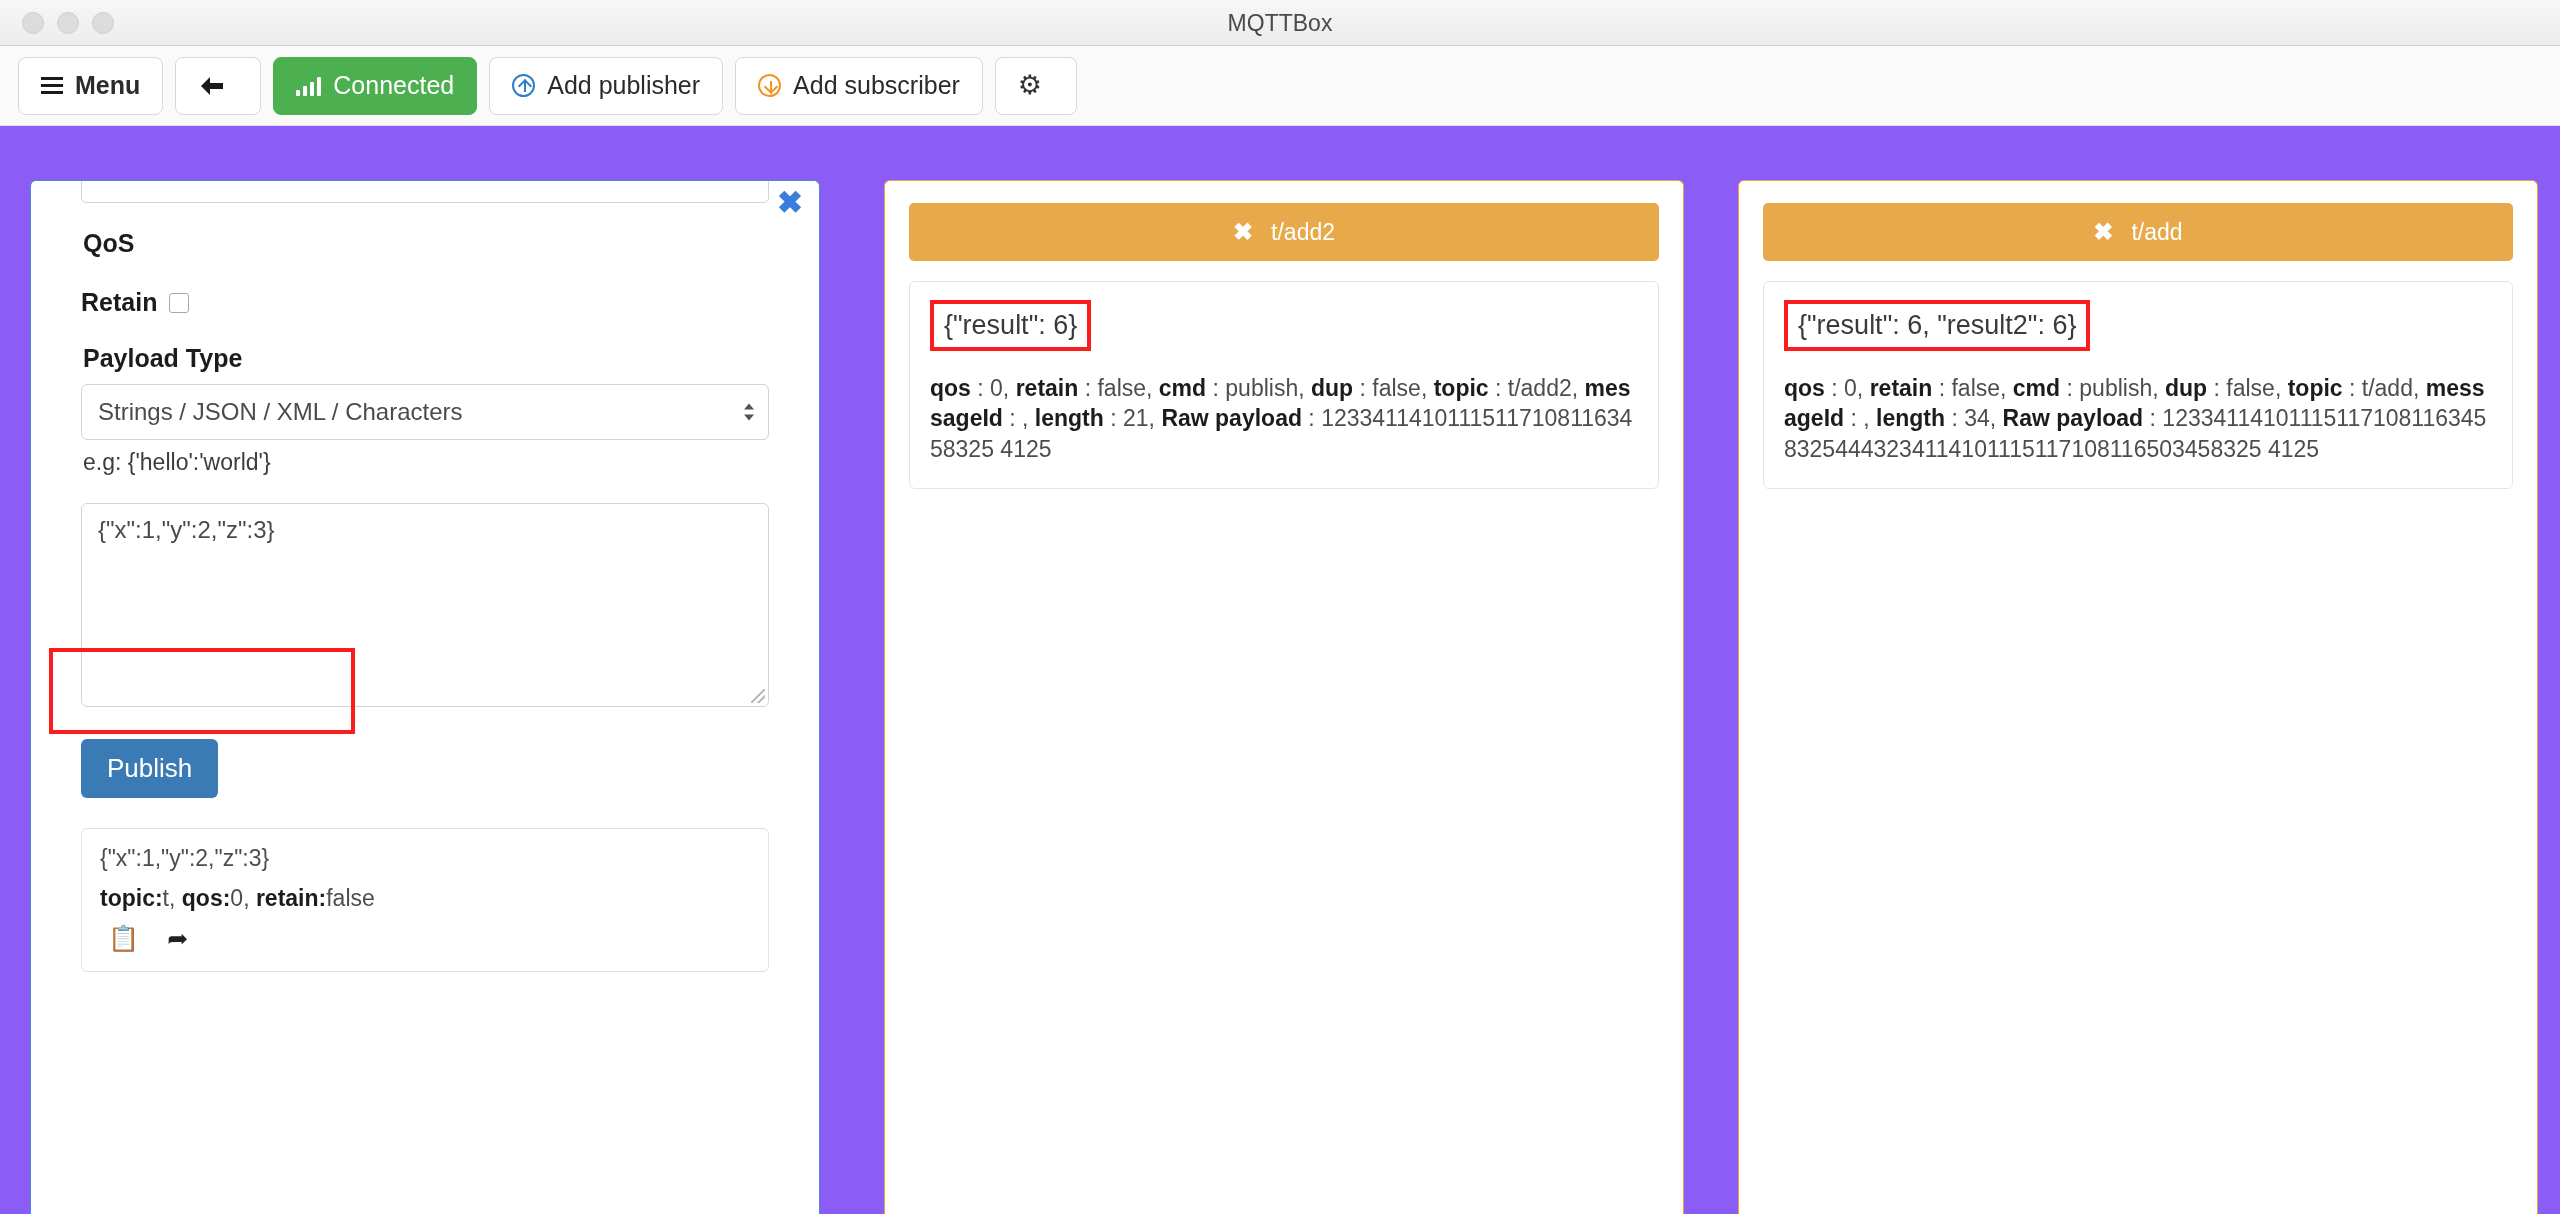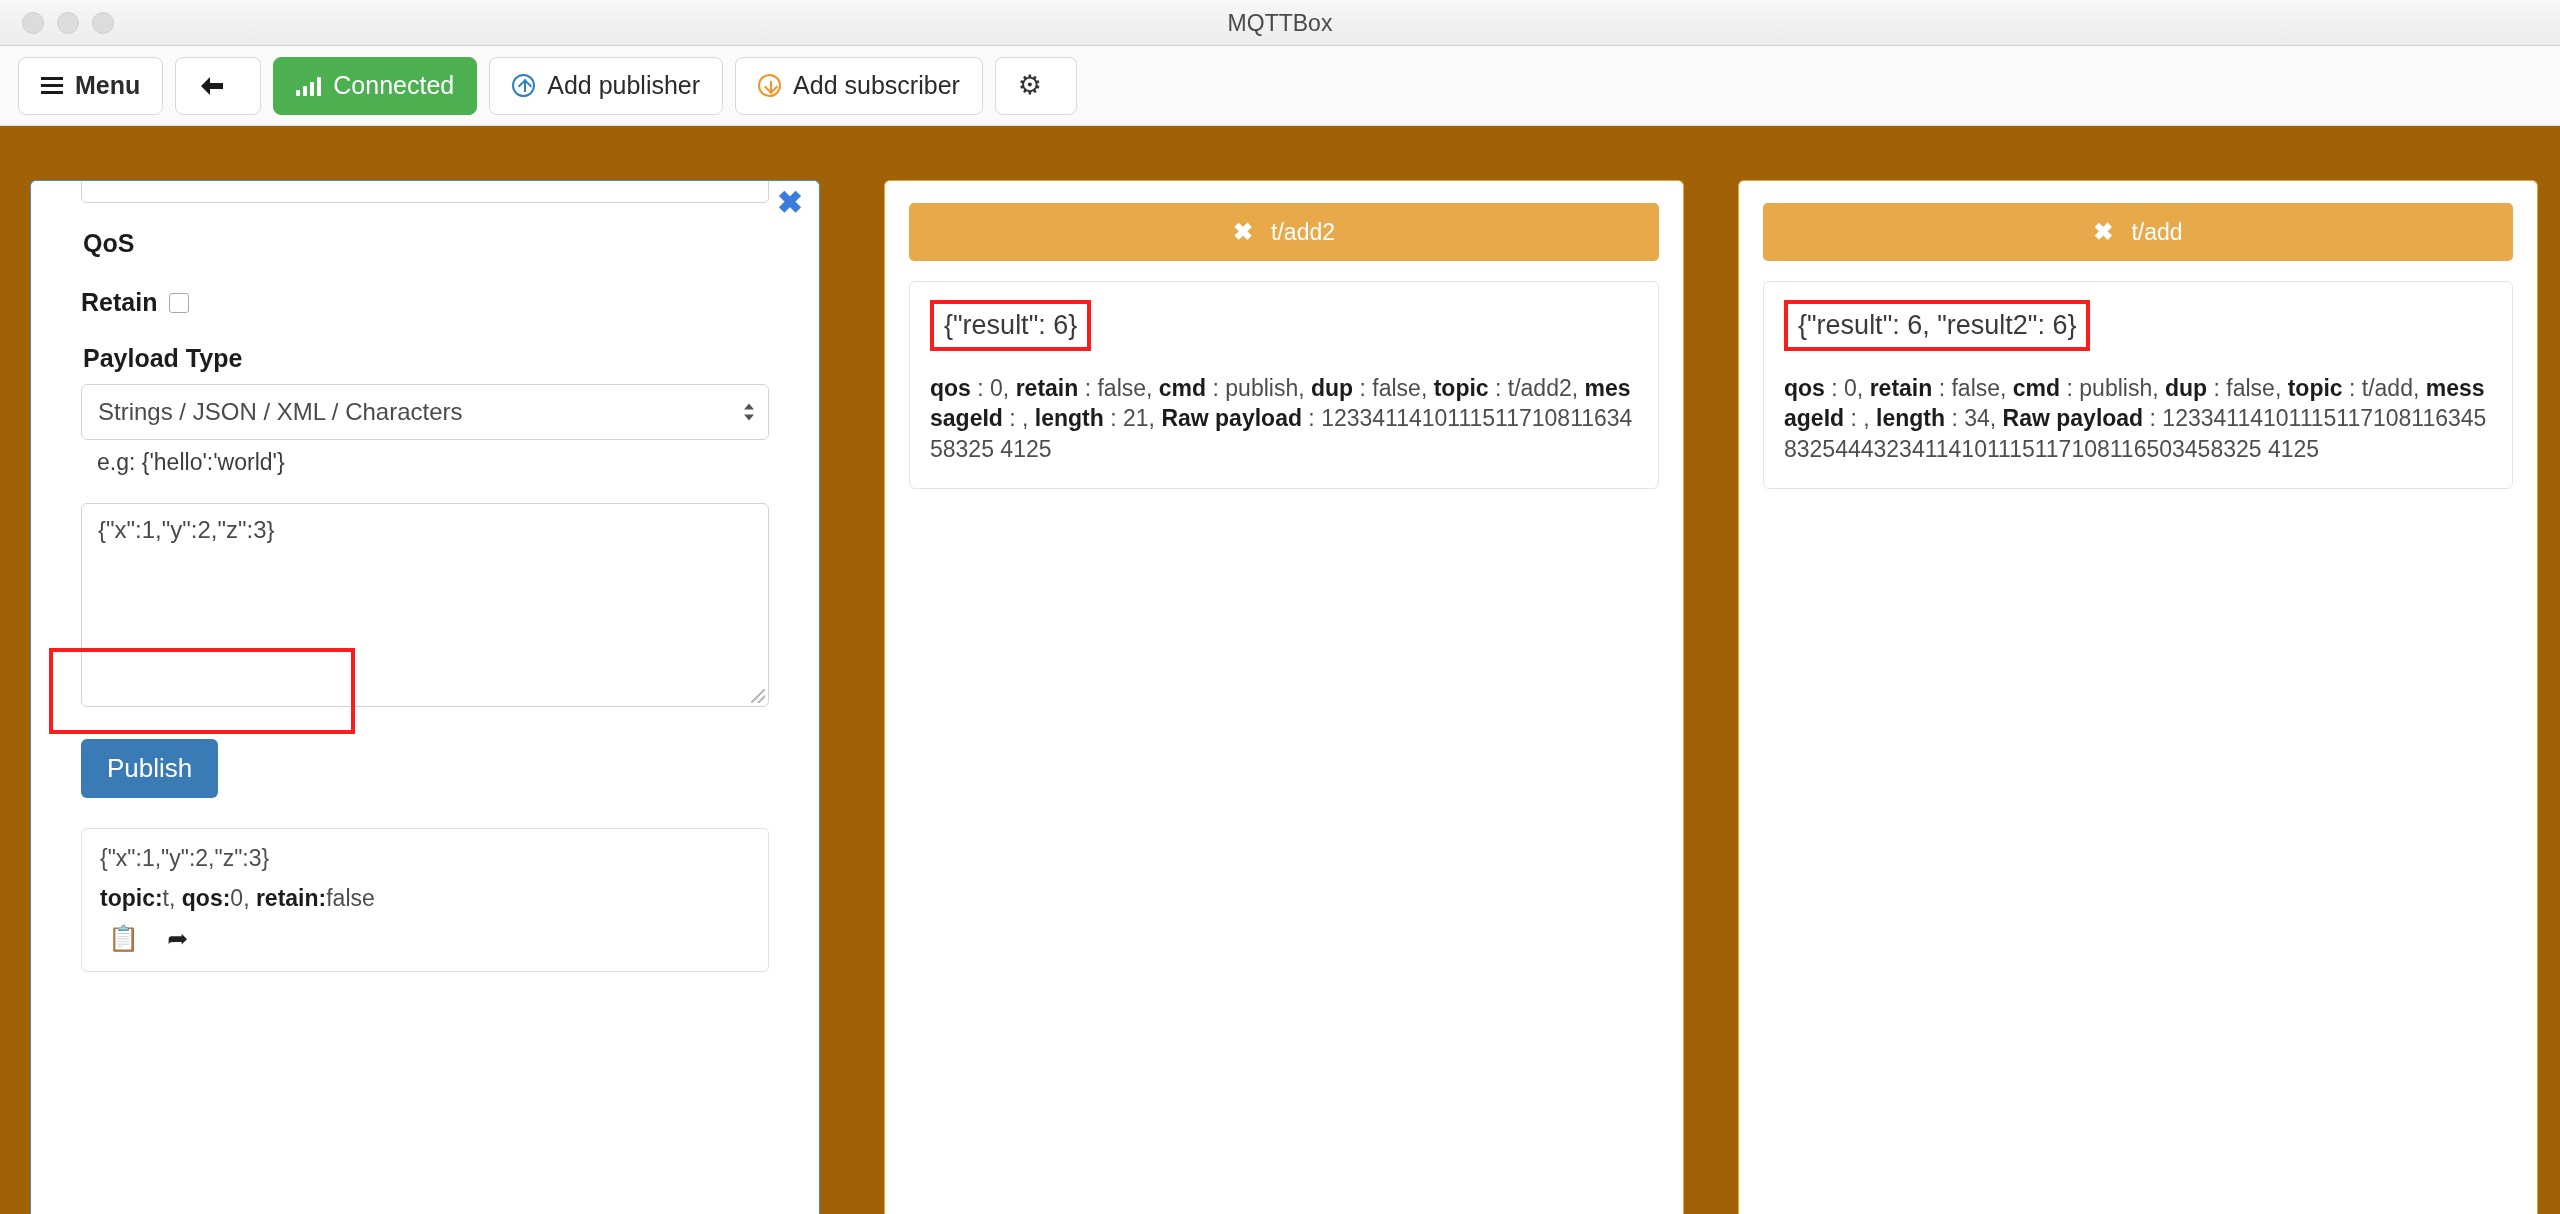"MQTTBox" .app { background: #a16207 -> #8b5cf6 }
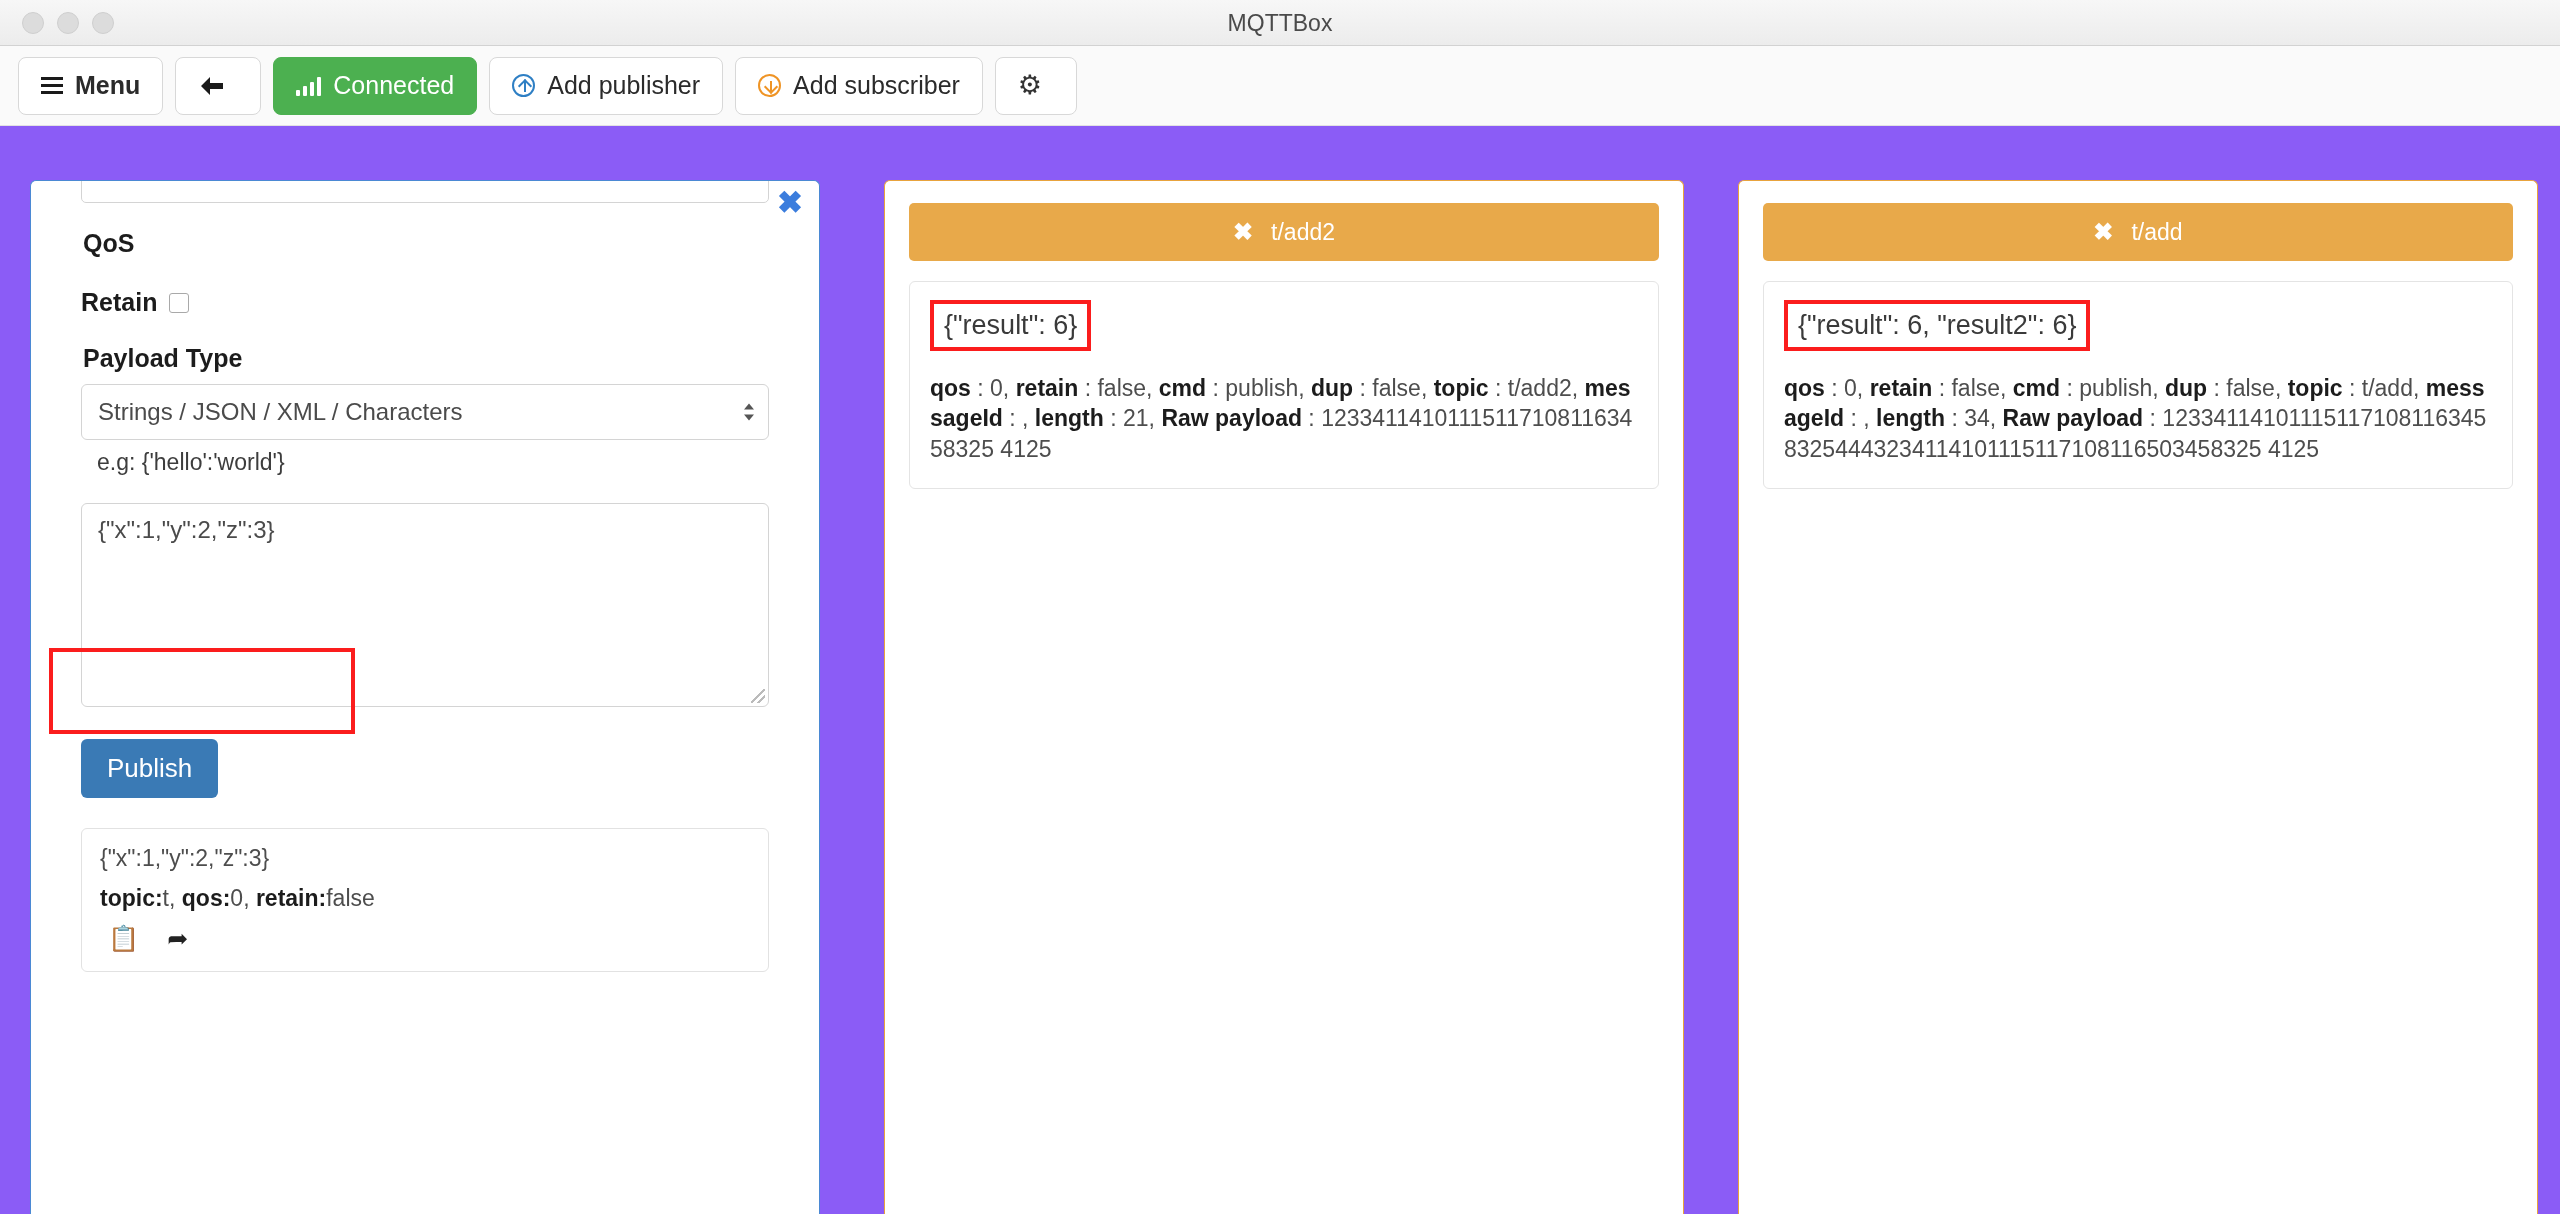"e.g: {'hello':'world'}" .hint { margin-left: 16px -> 2px }
